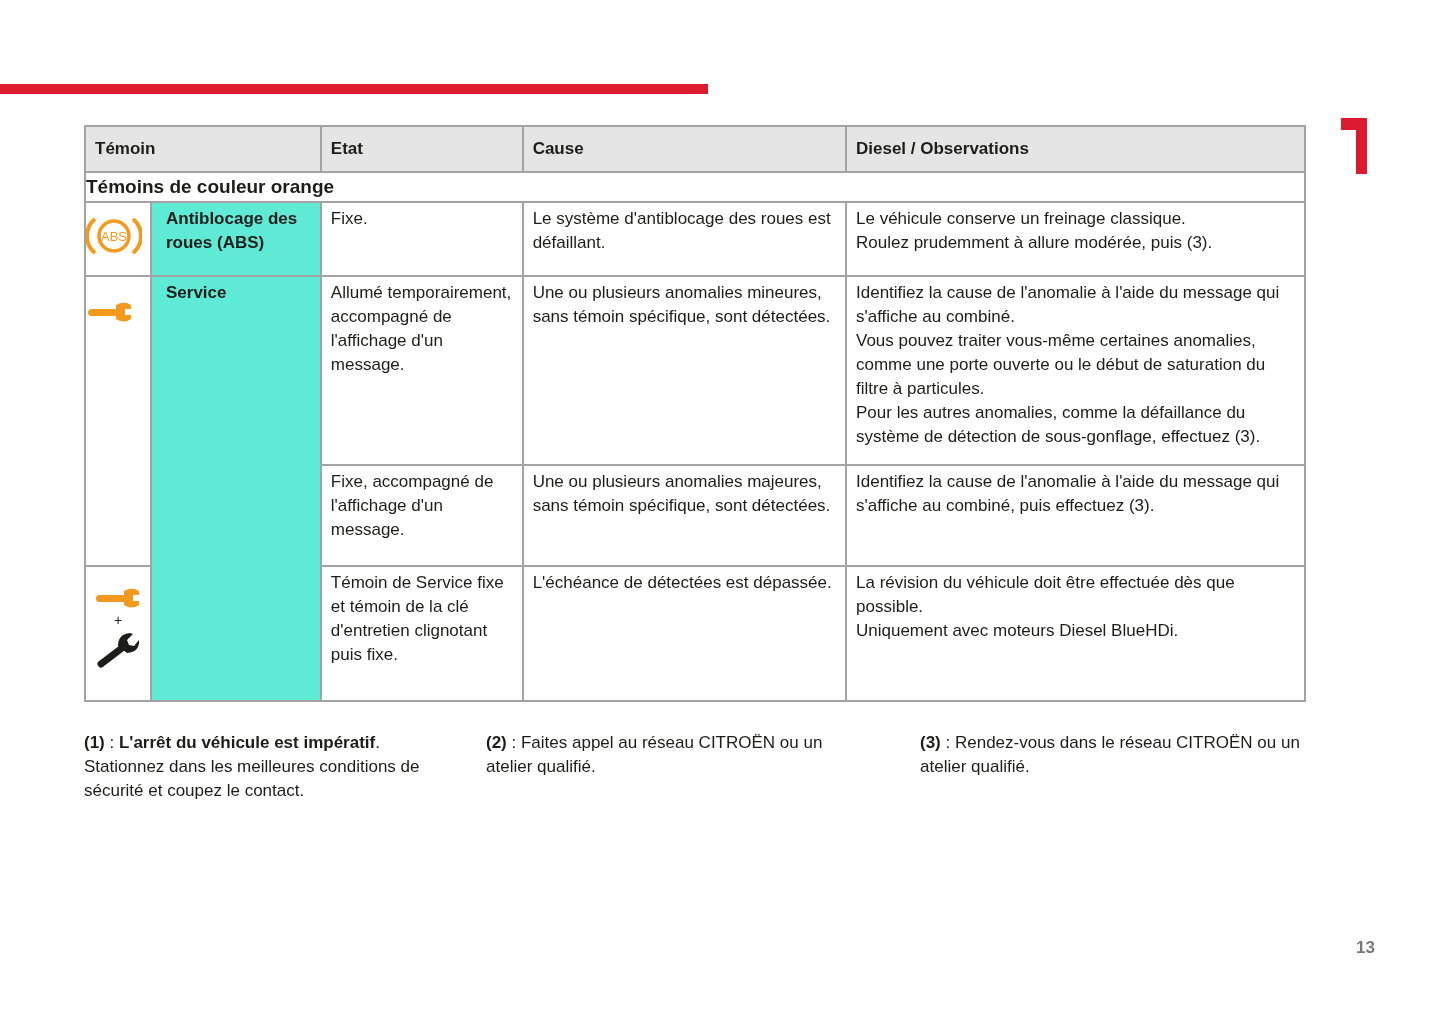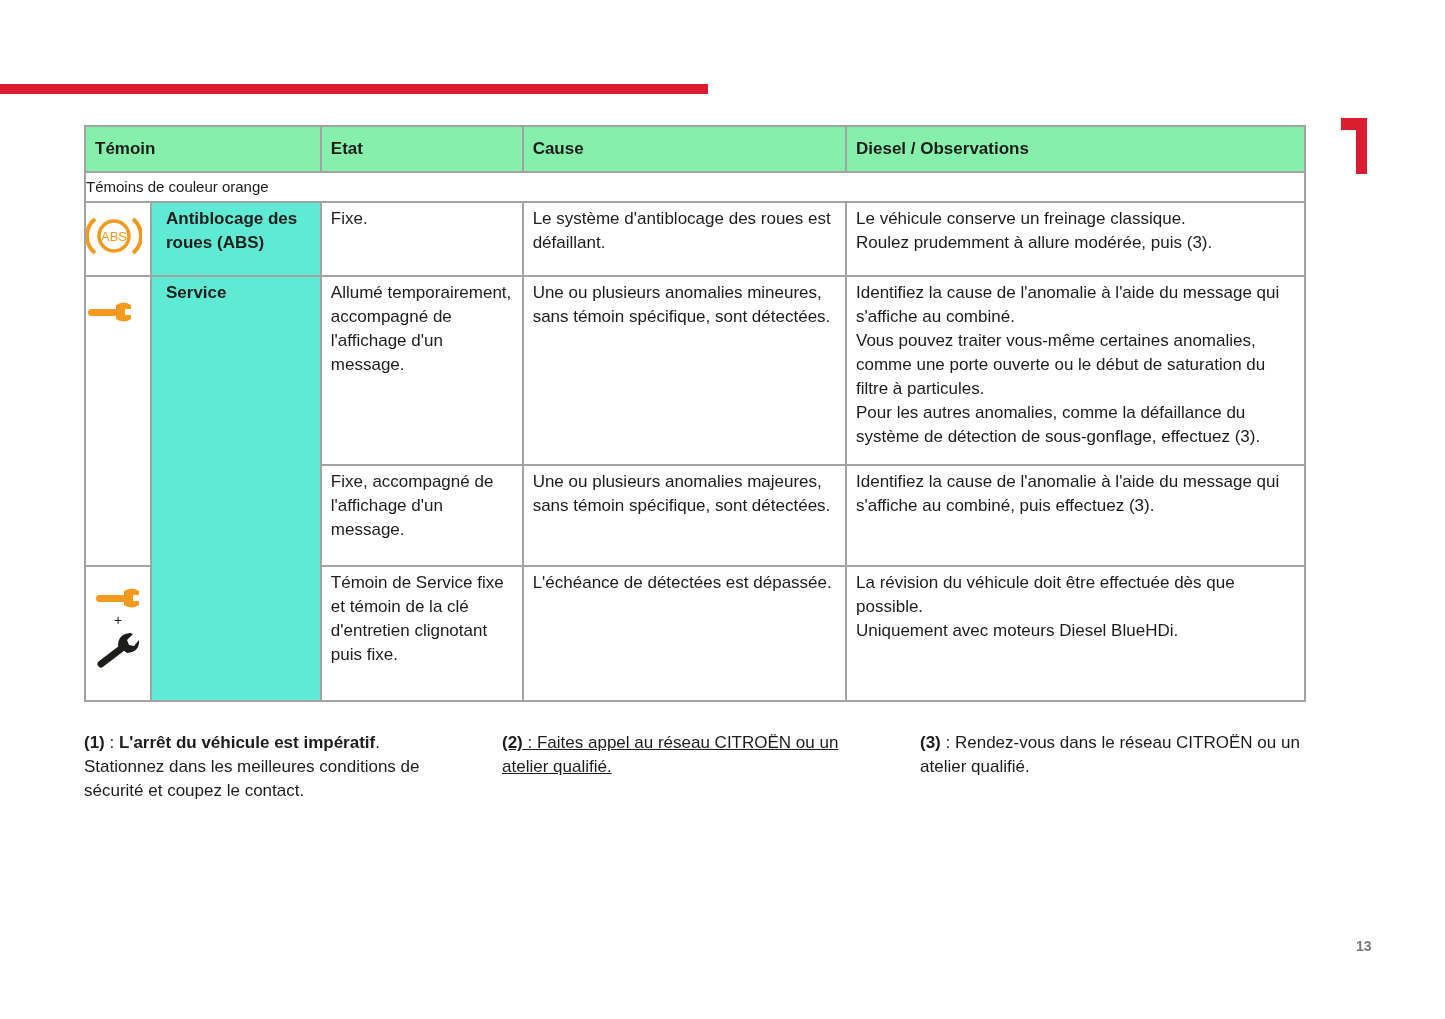"Témoin" table.main th { background: #86efac -> #e5e5e5 }
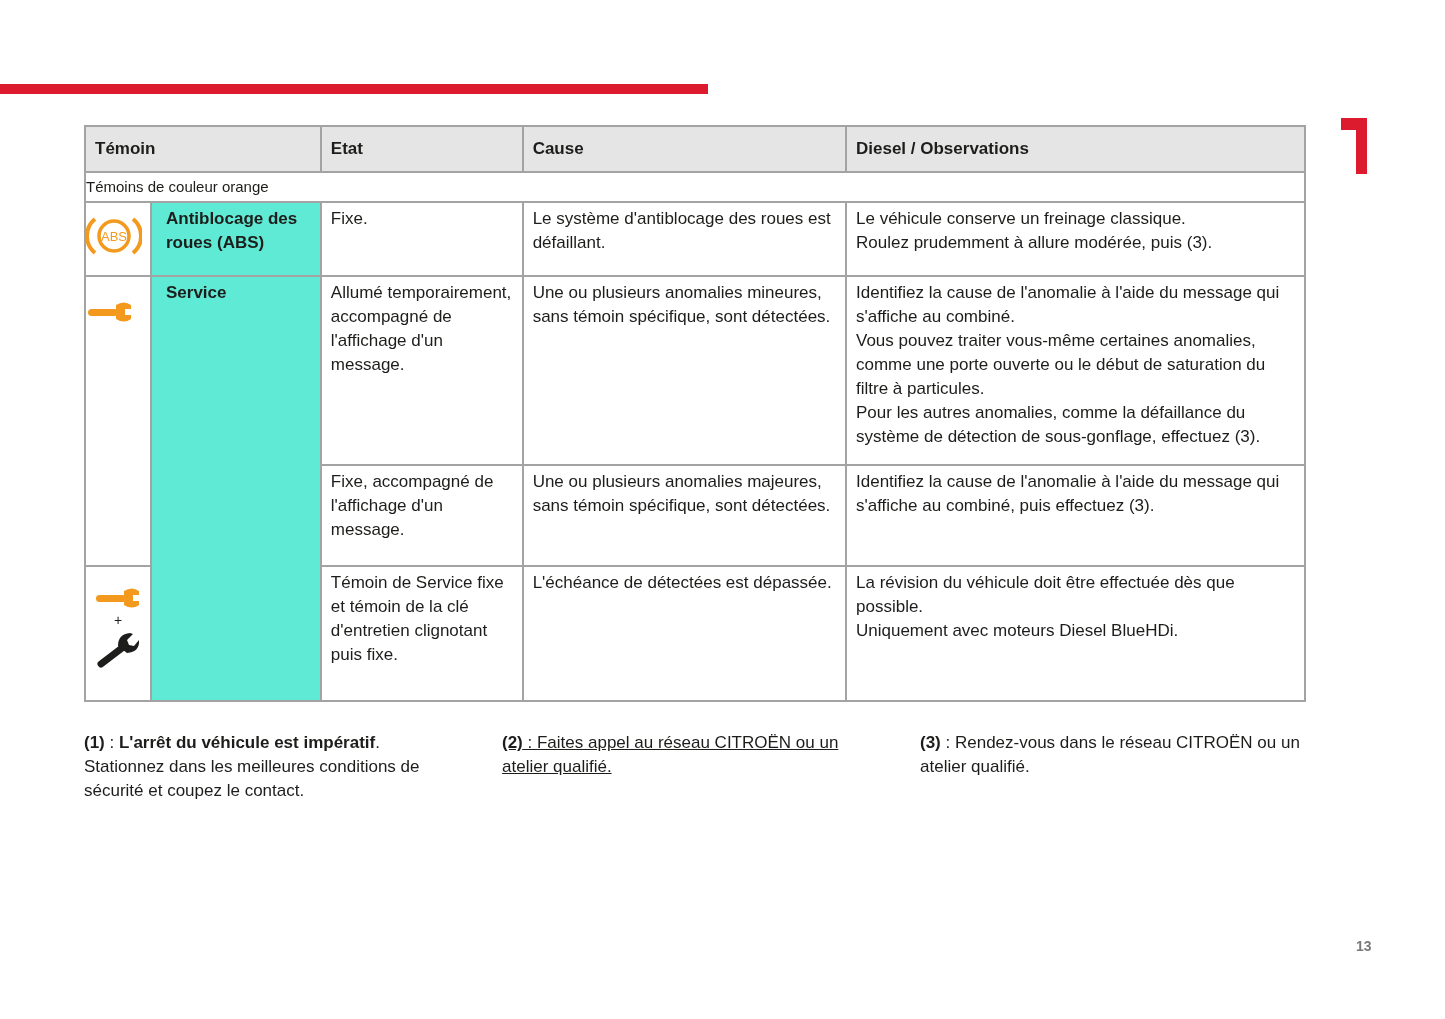"Témoins de couleur orange" .group-row td { font-size: 15px -> 19px; font-weight: normal -> bold }
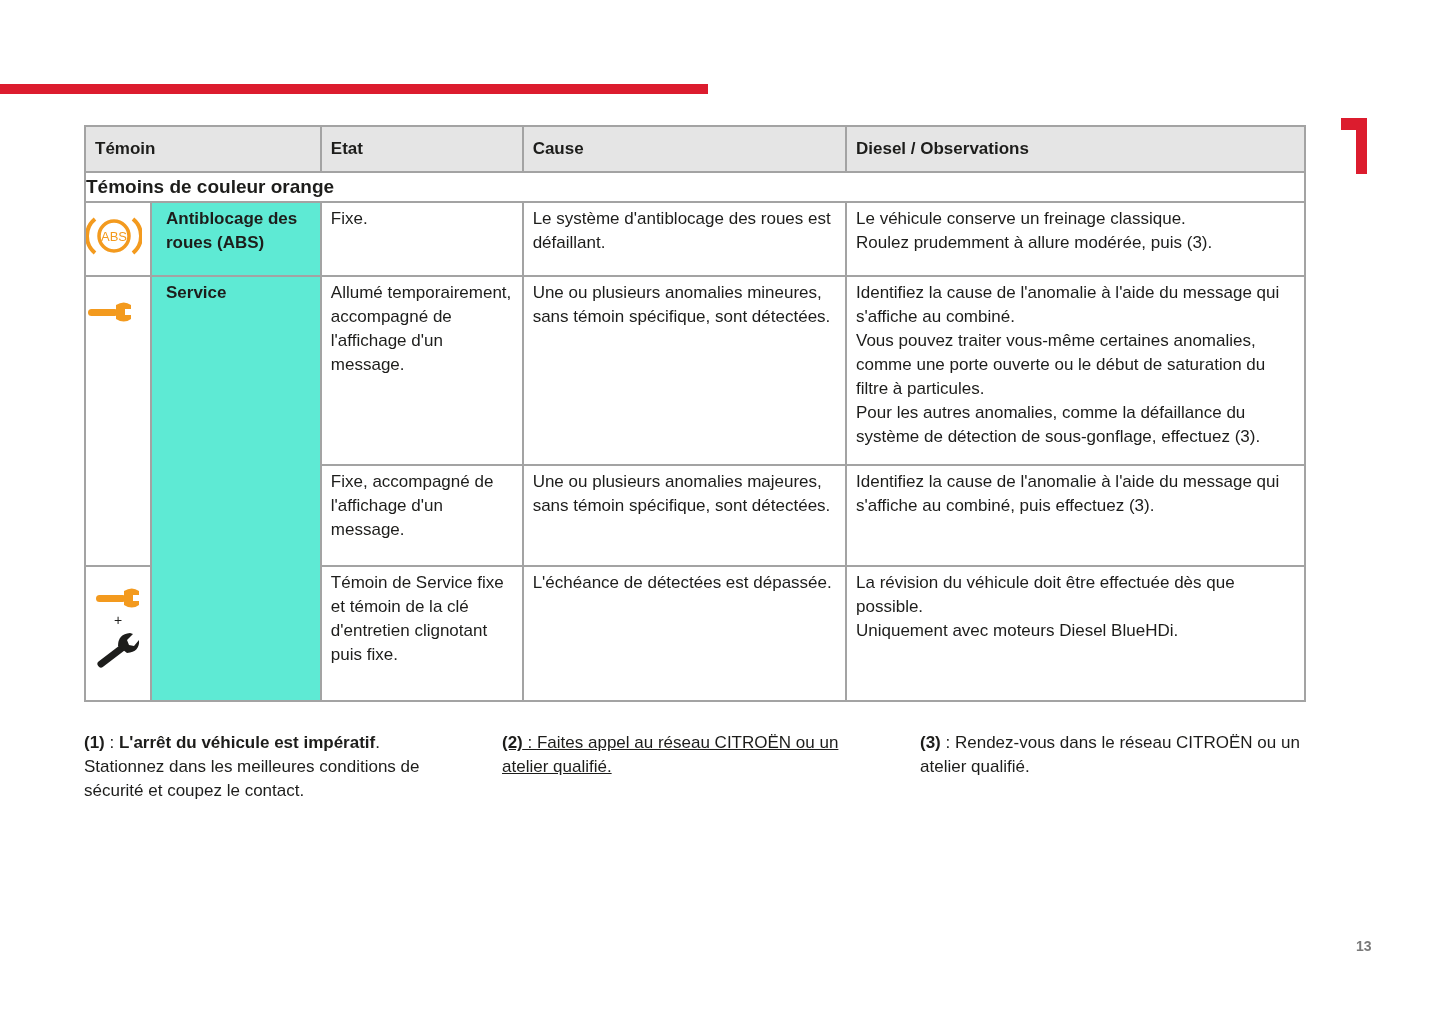"(2) : Faites appel au" div.fn { left: 418px -> 402px; text-decoration: underline -> none }
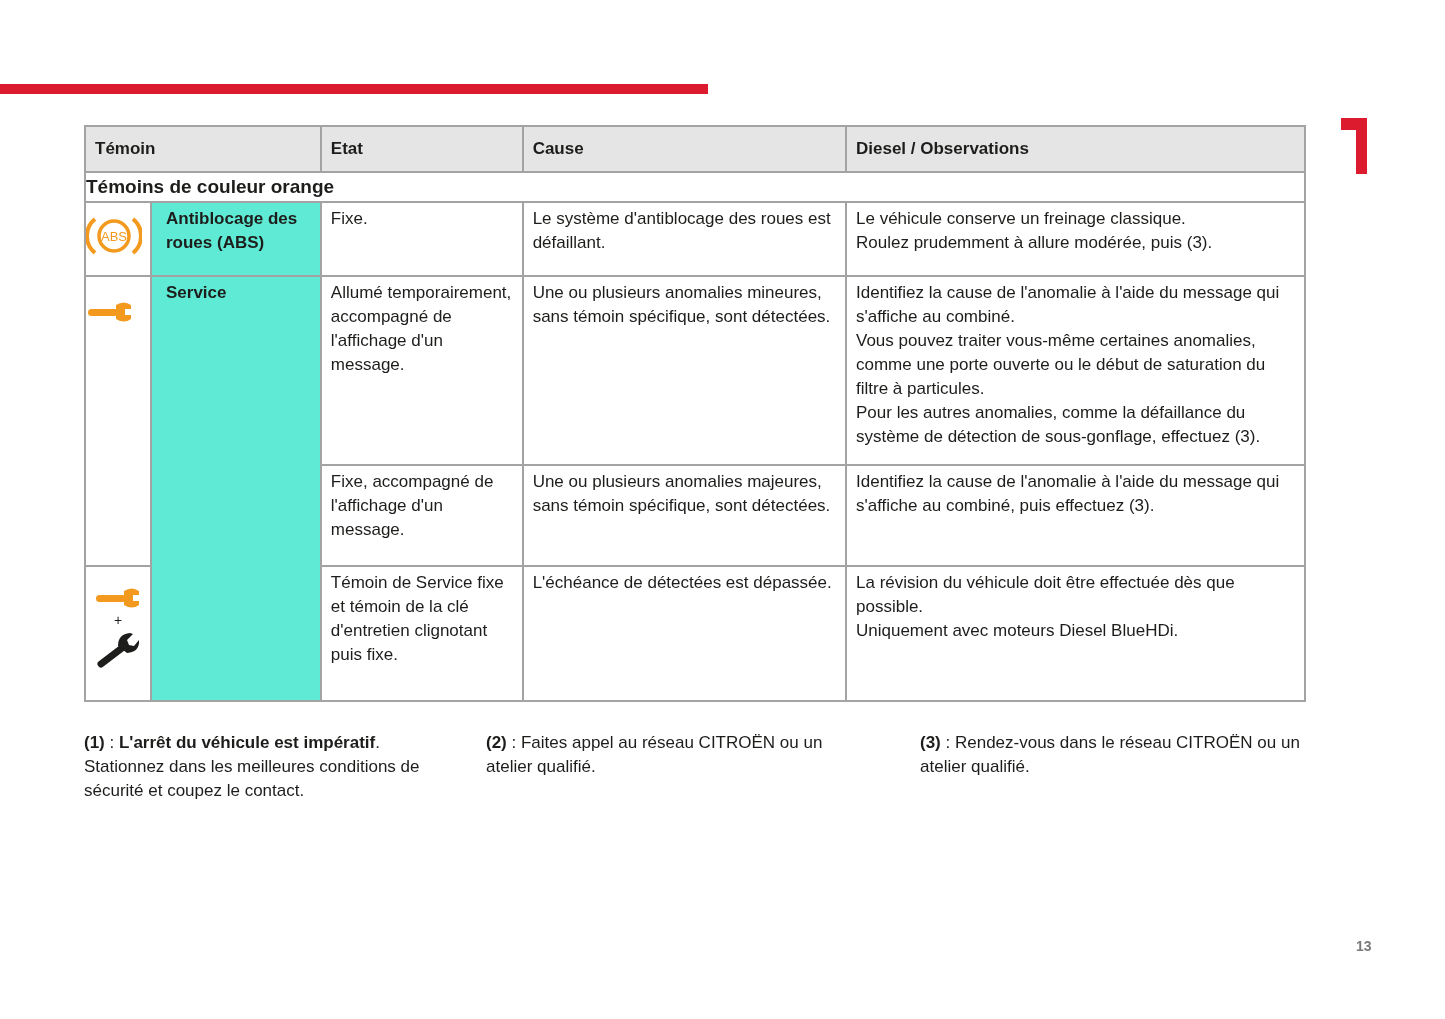"13" .page-num { font-size: 14px -> 17px }
